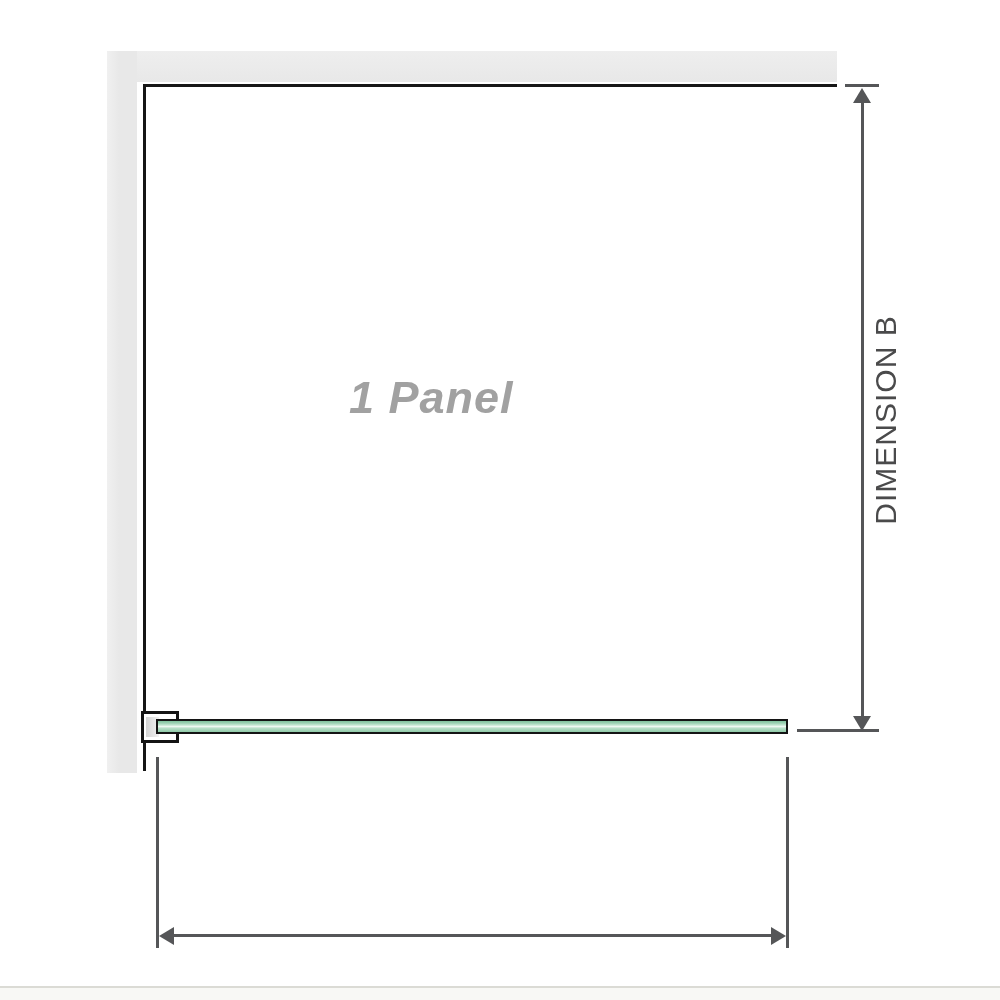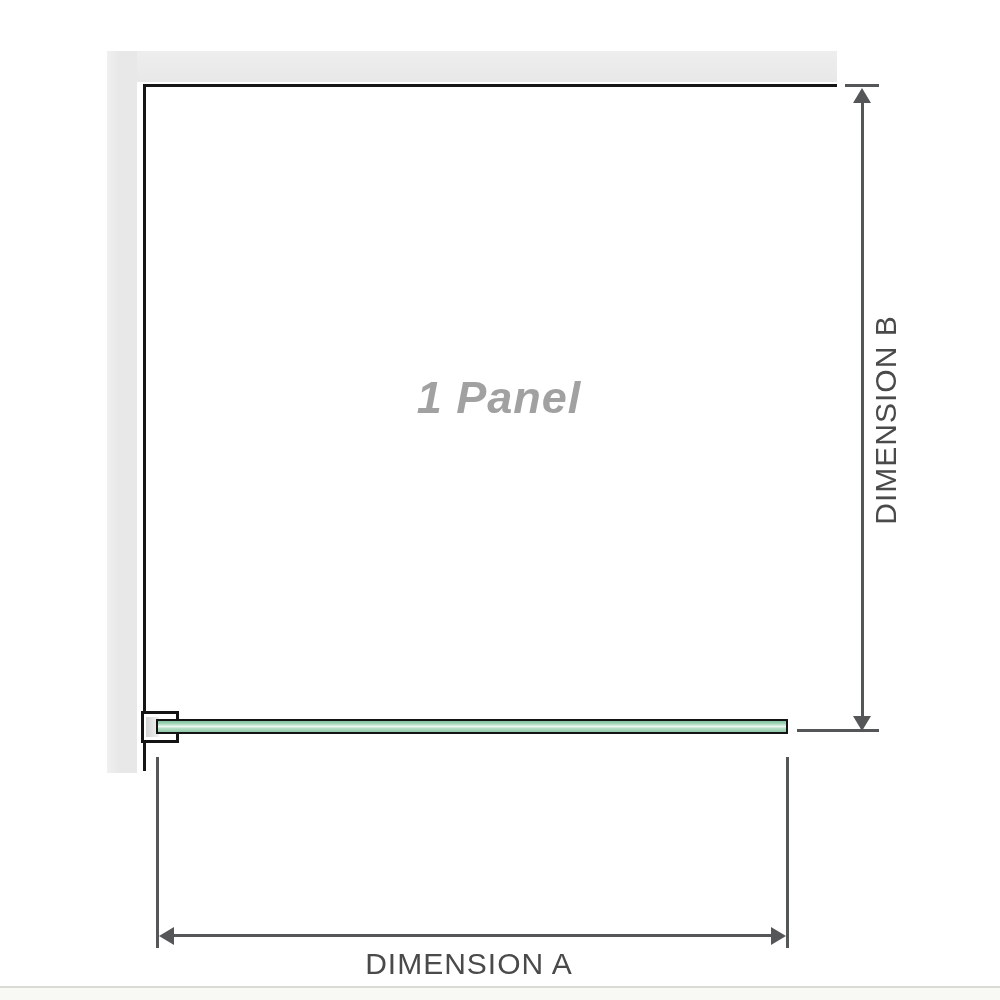"1 Panel" .panel-label { text-align: center -> none }
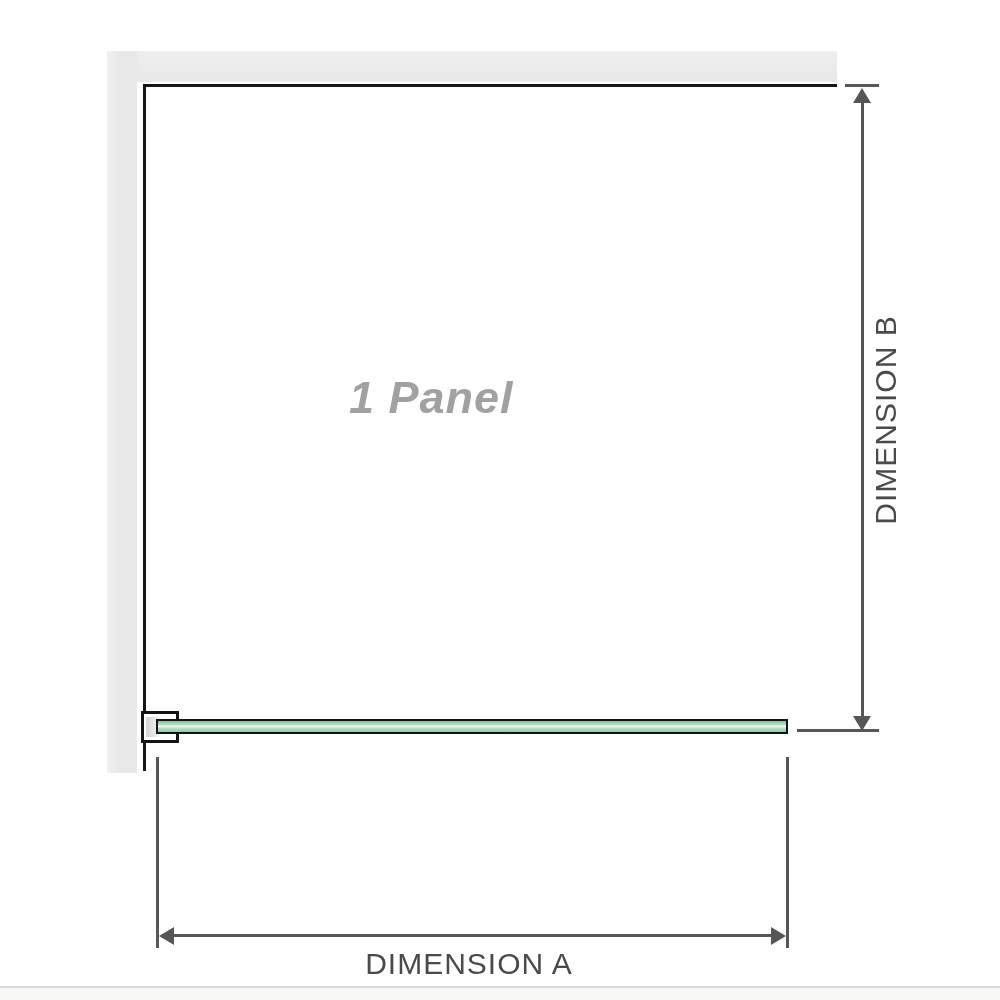"DIMENSION A" div.abs { html: <div>DIMENSION A</div> -> none }
